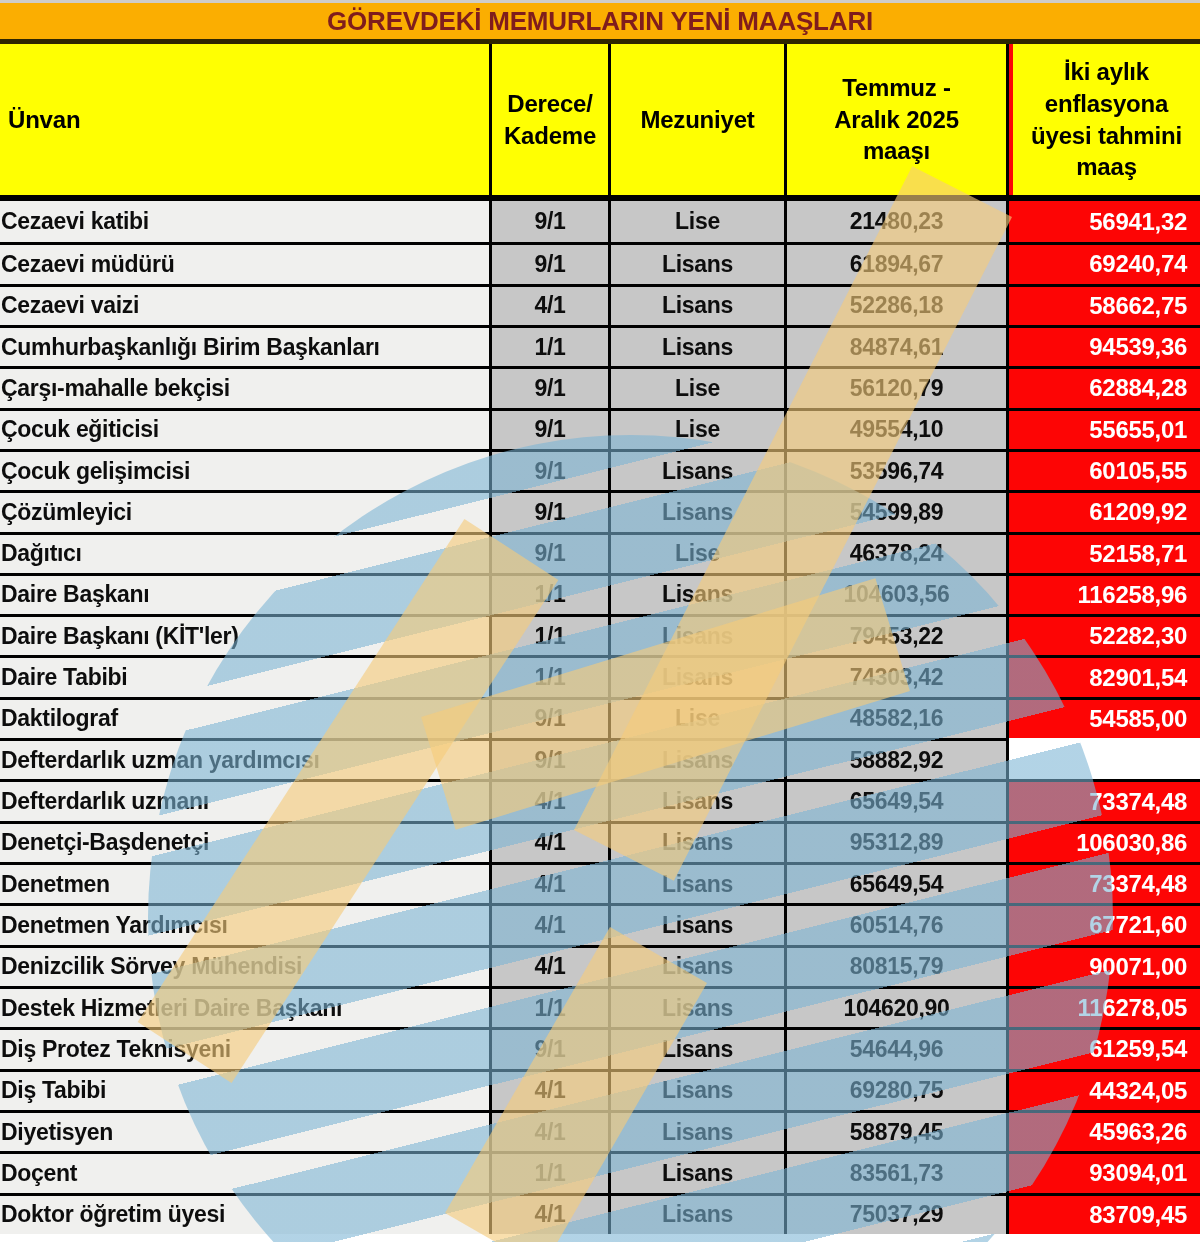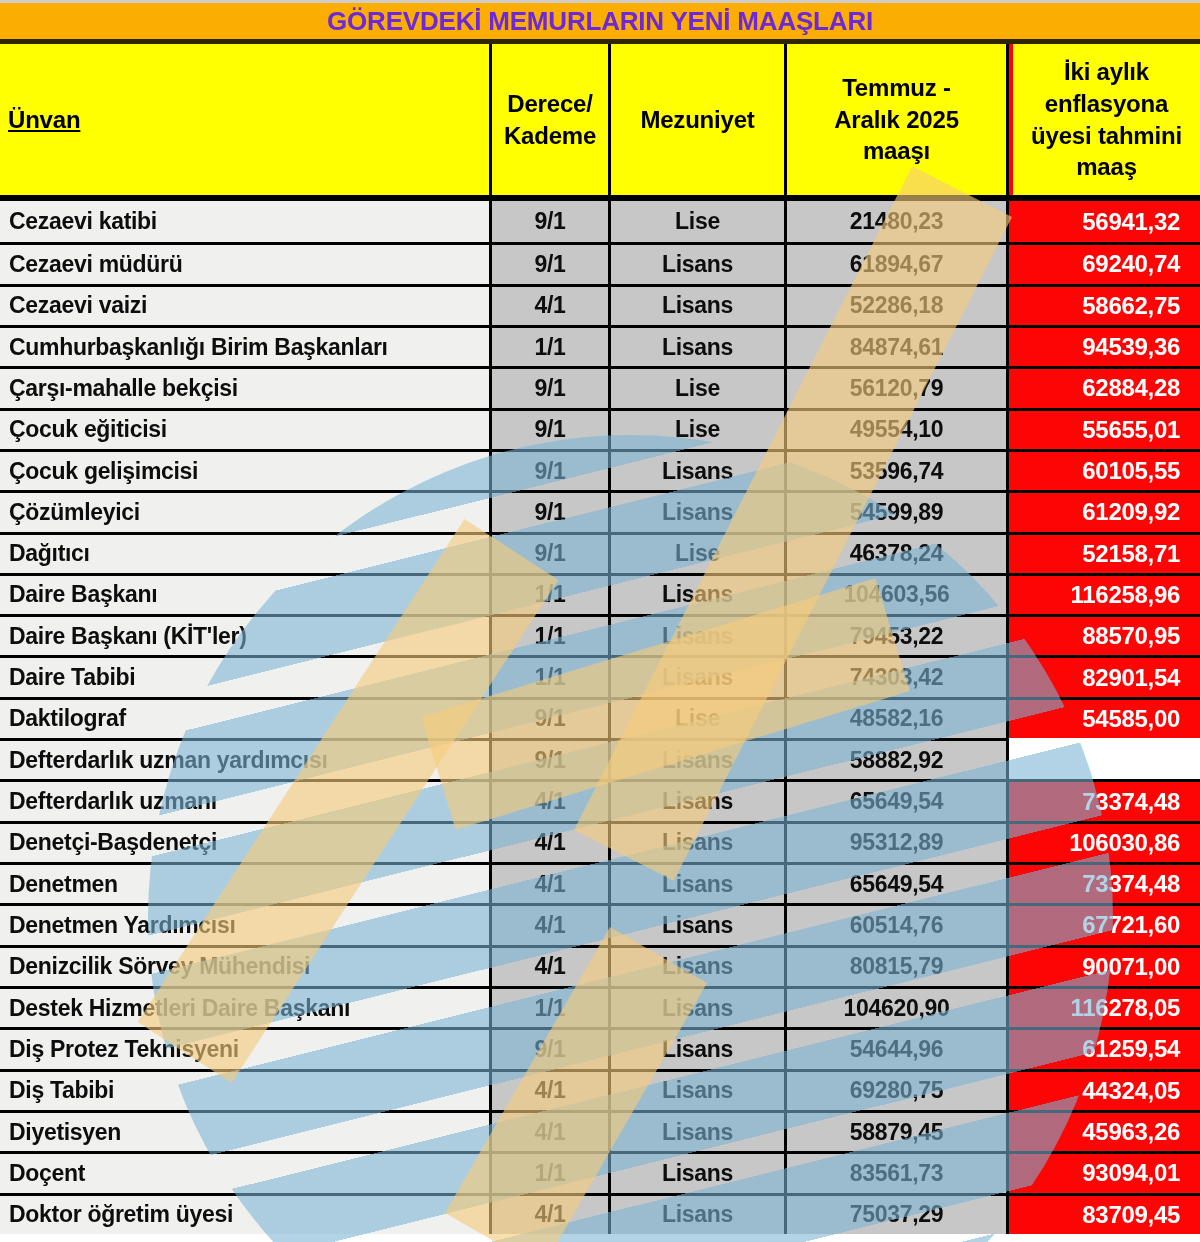"GÖREVDEKİ MEMURLARIN YENİ MAAŞLARI" .titlebar { color: #6d28d9 -> #7f1d1d }
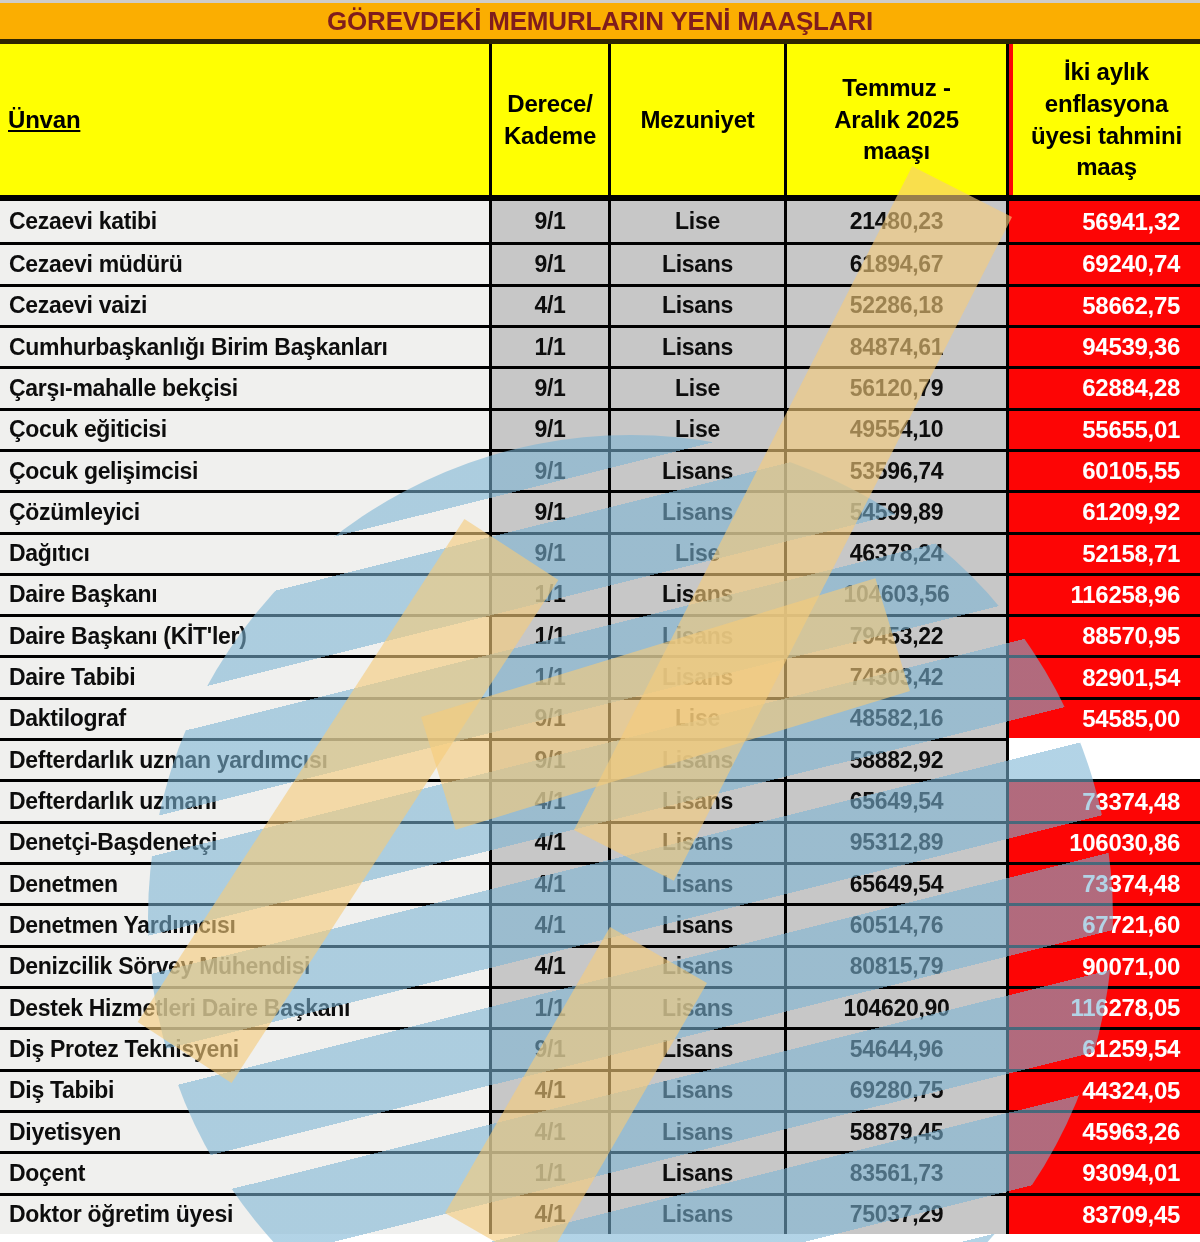"Ünvan" .hcell.h0 { text-decoration: underline -> none }
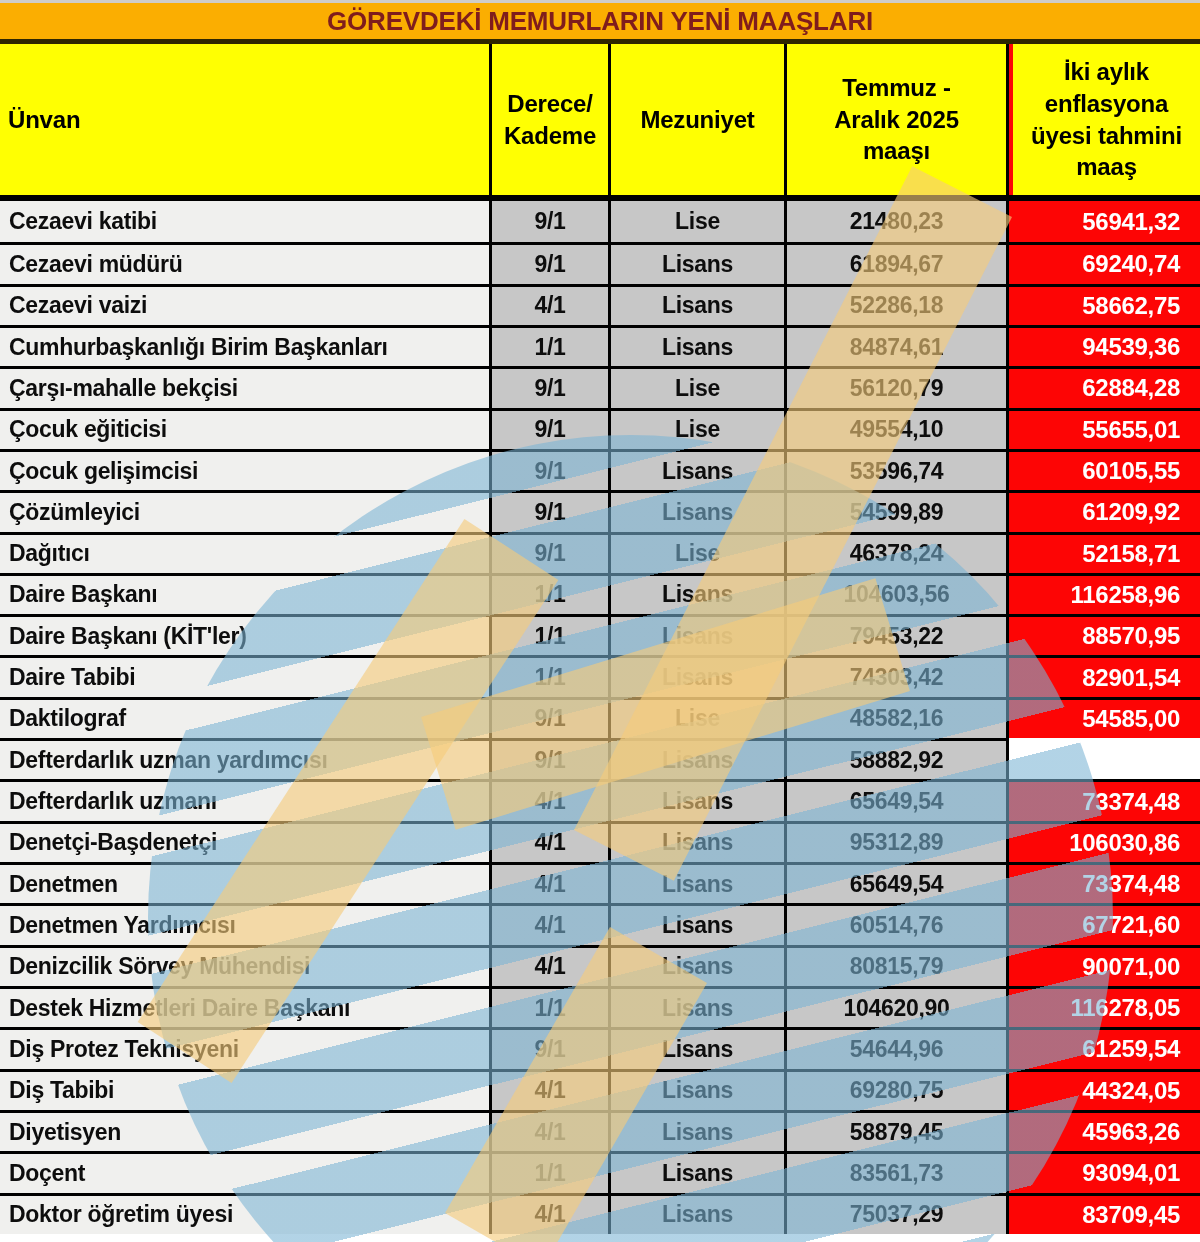"Cezaevi katibi" .cell.c0 { padding-left: 9px -> 1px }
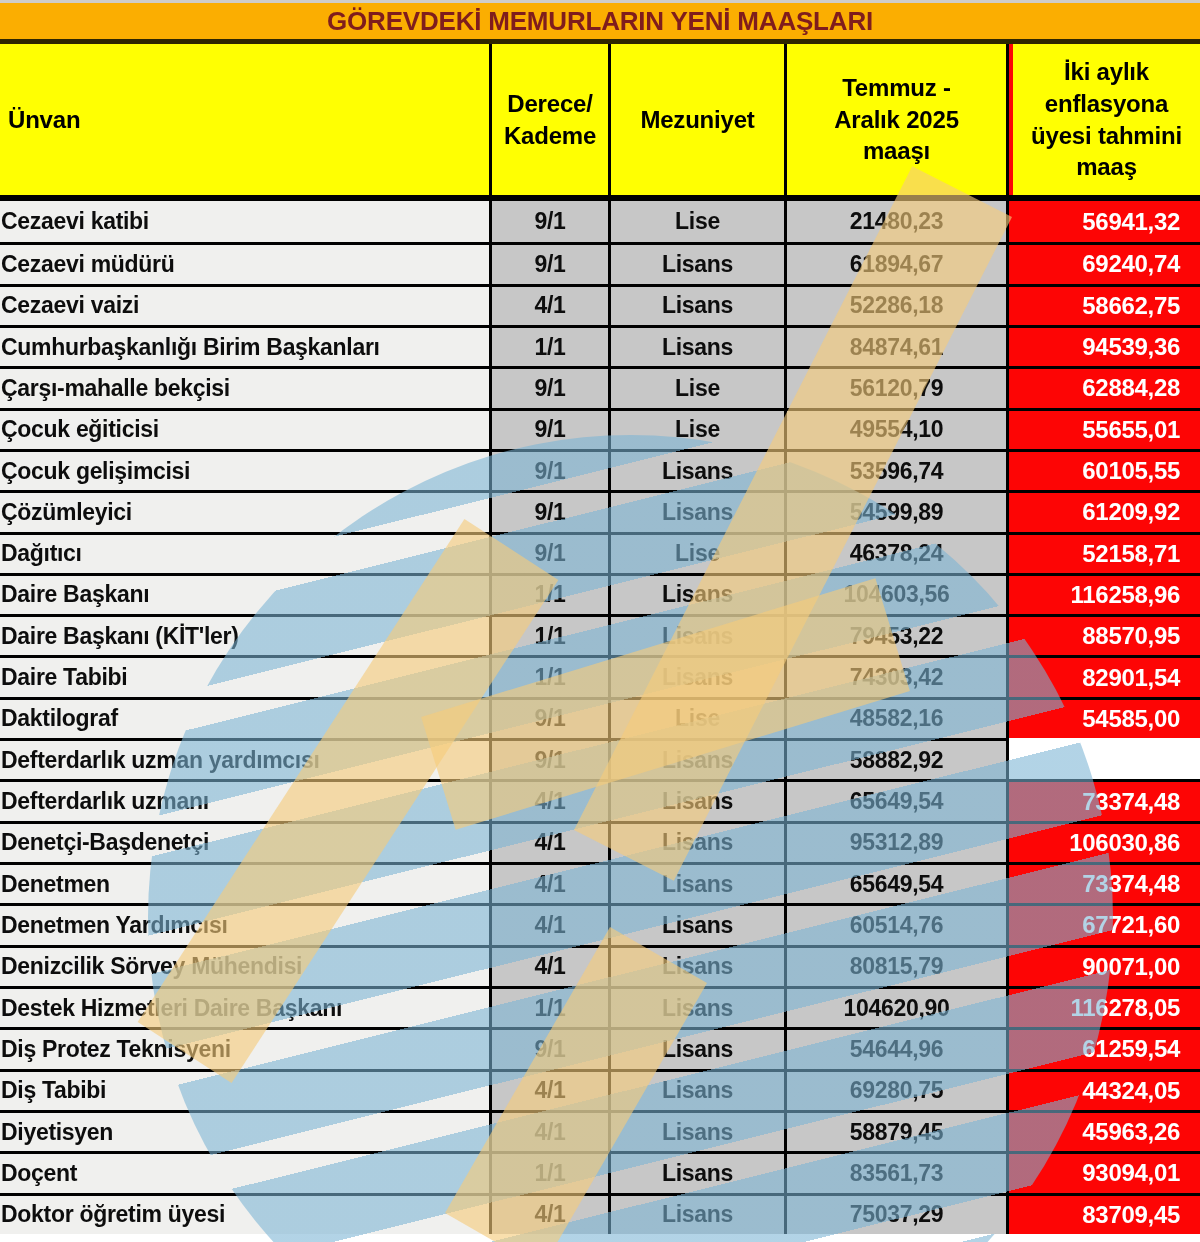"56941,32" .cell.c4 { padding-right: 20px -> 13px }
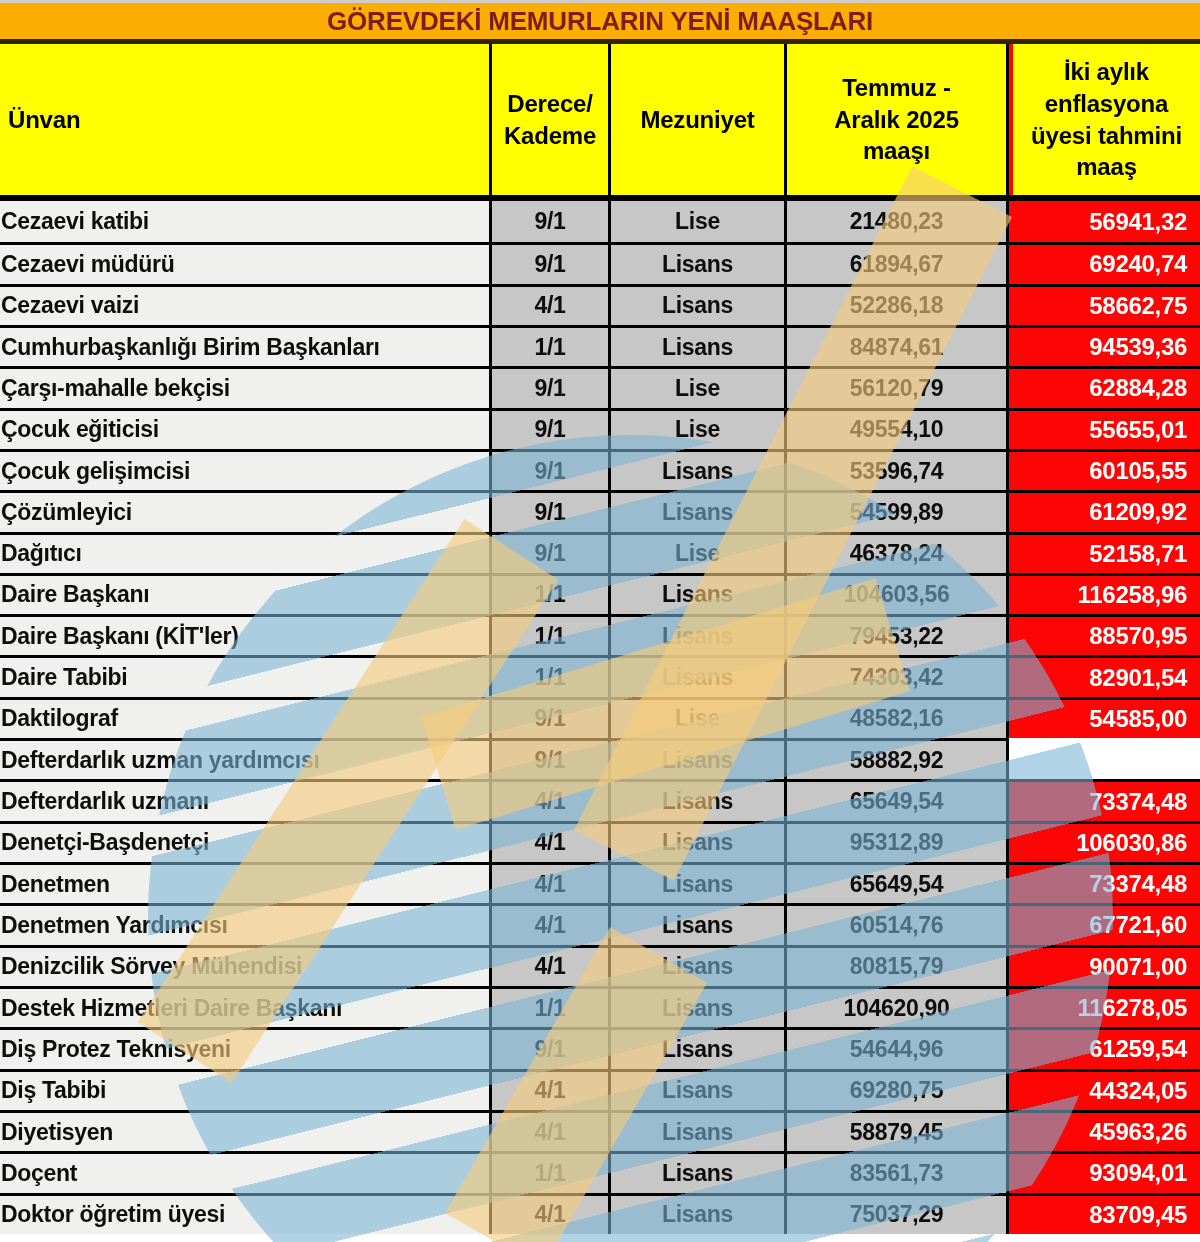"88570,95" div.cell { text: 88570,95 -> 52282,30 }
